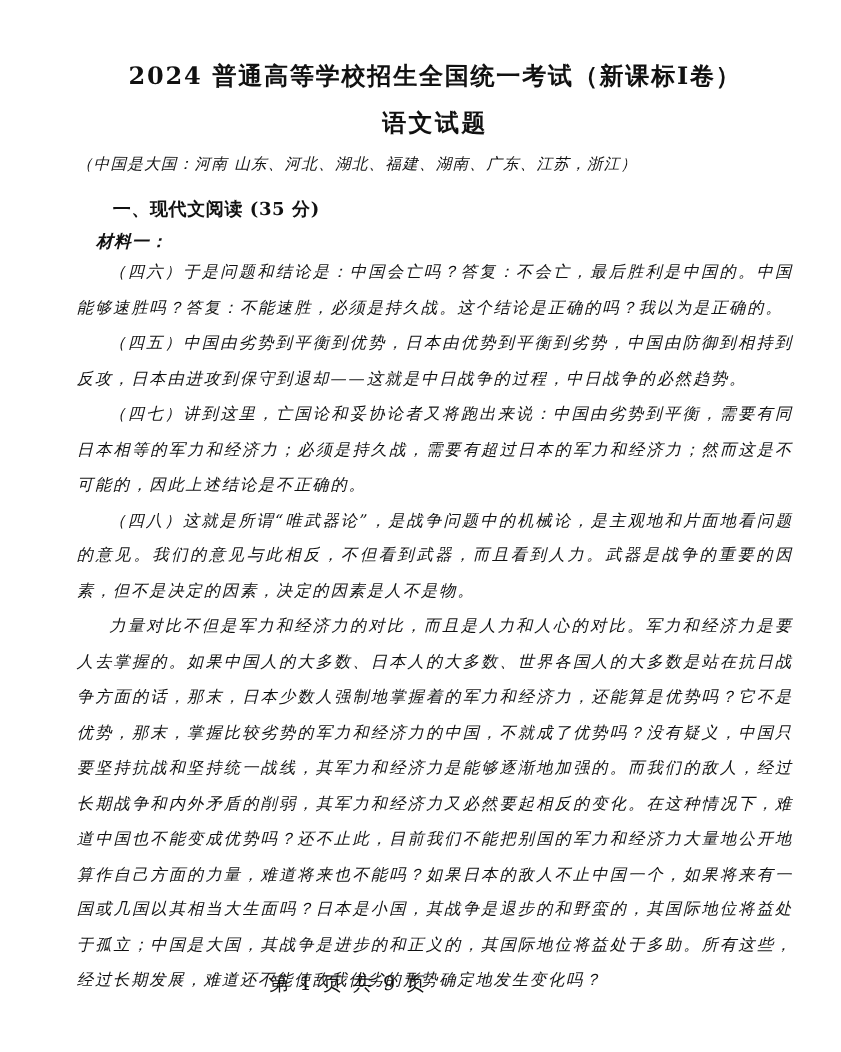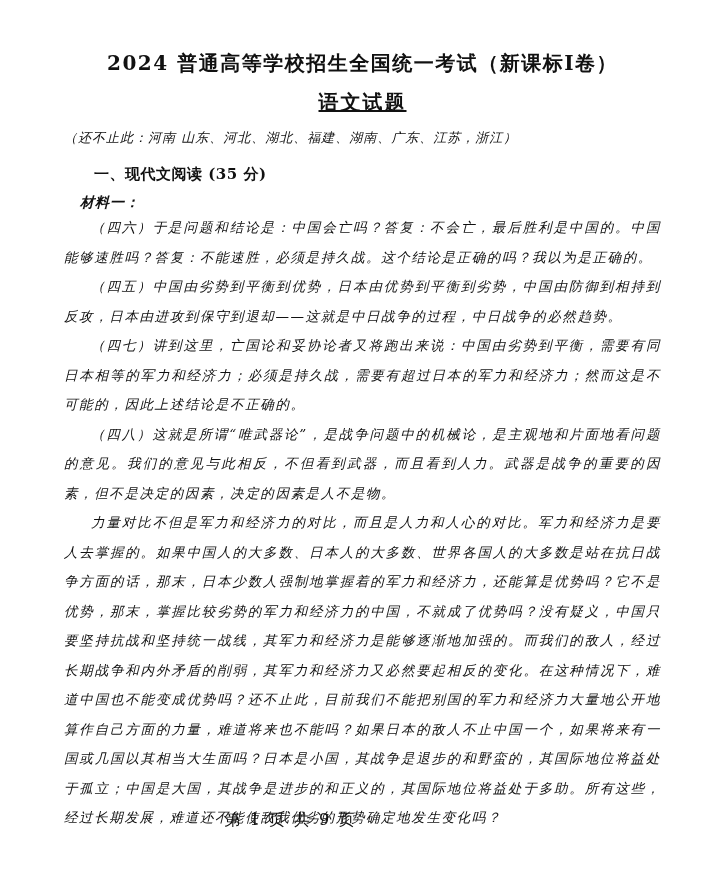"语文试题" .doc-subtitle { text-decoration: underline -> none }
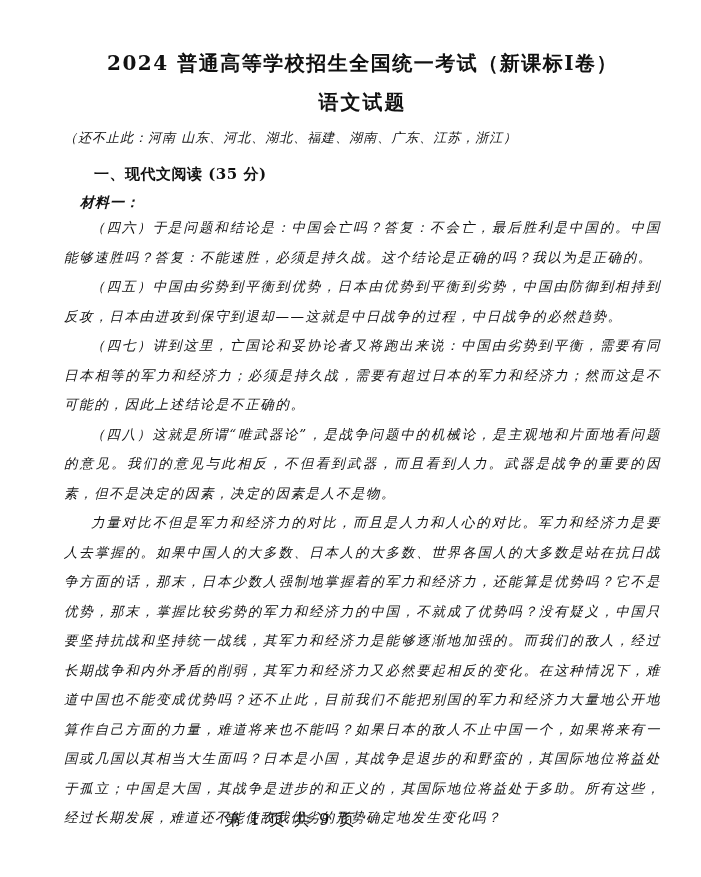"（还不止此：河南 山东、河北、湖北、福建、湖南、广东、江苏，浙江）" div.provinces { text: 还不止此 -> 中国是大国 }
